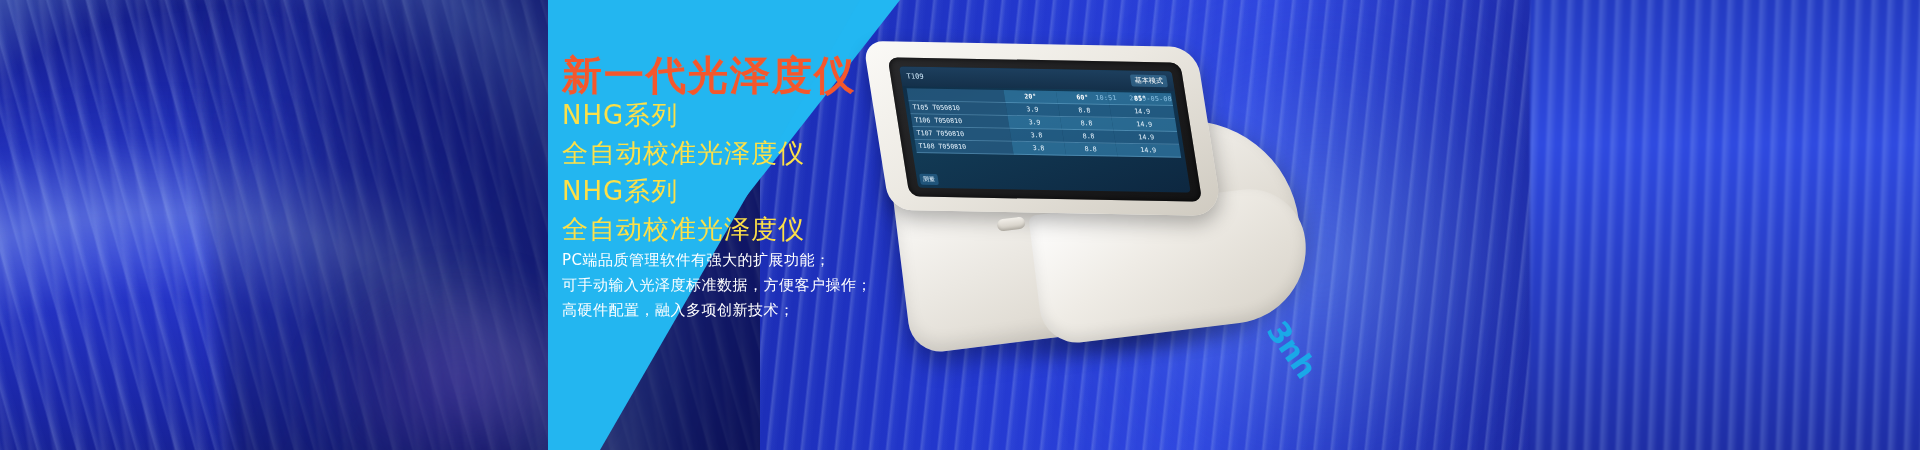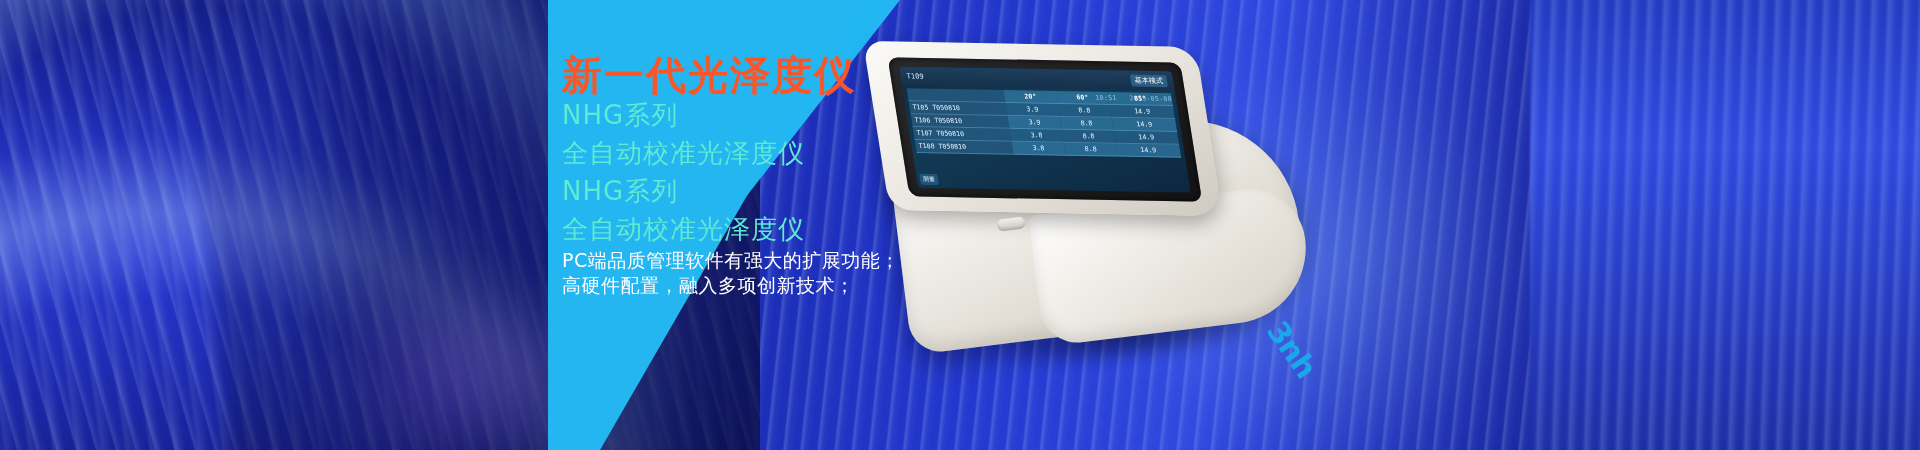"NHG系列" .sub-line { color: #5eead4 -> #fde047 }
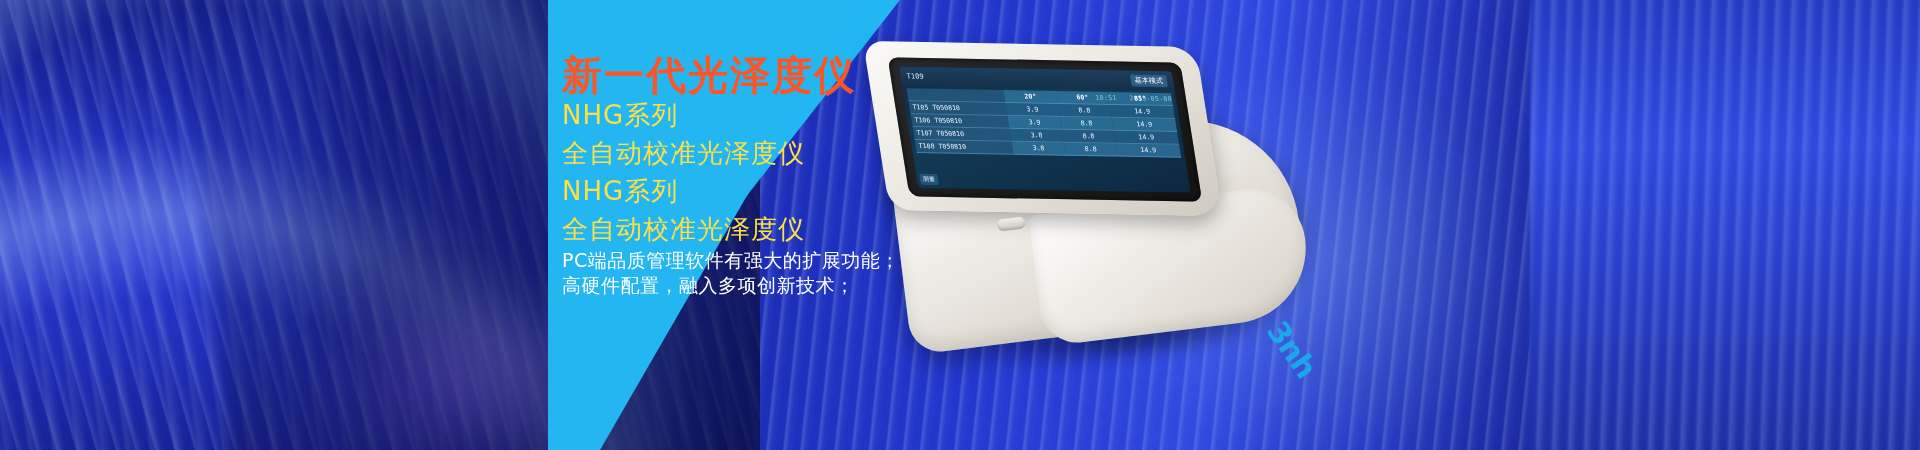"PC端品质管理软件有强大的扩展功能；" .body-line { font-size: 19px -> 15px }
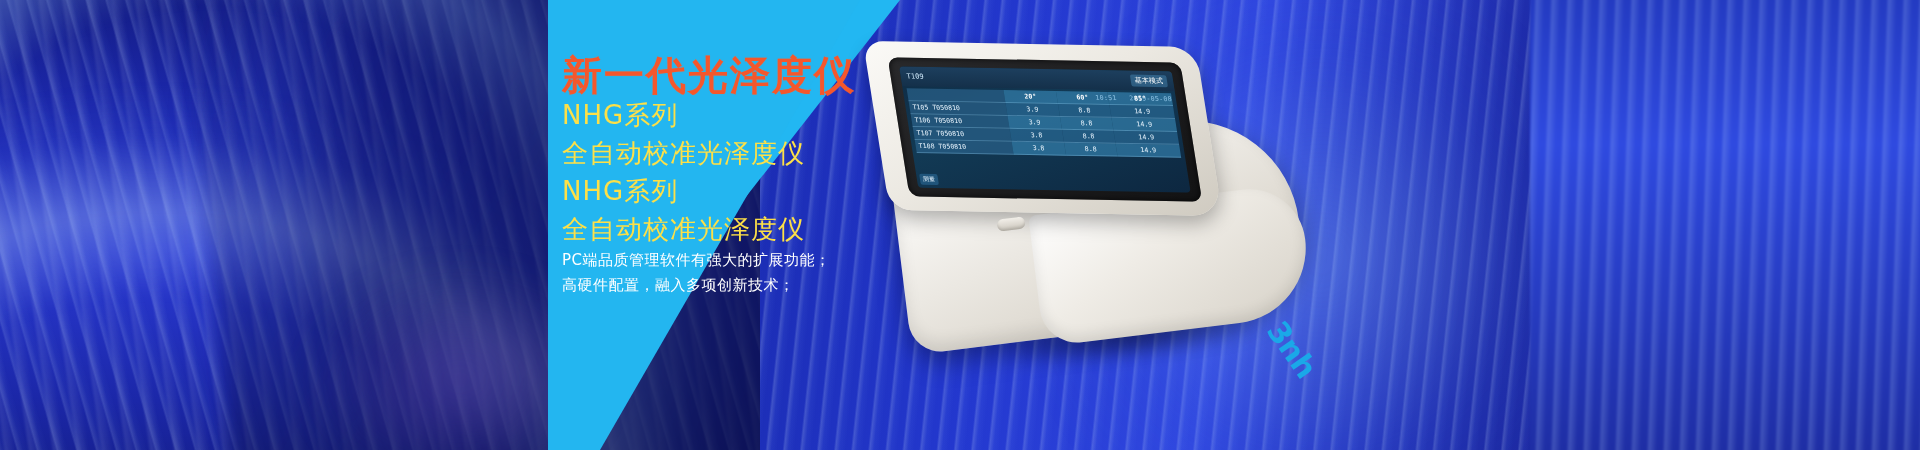"可手动输入光泽度标准数据，方便客户操作；" div.body-line { html: none -> <div>可手动输入光泽度标准数据，方便客户操作；</div> }
